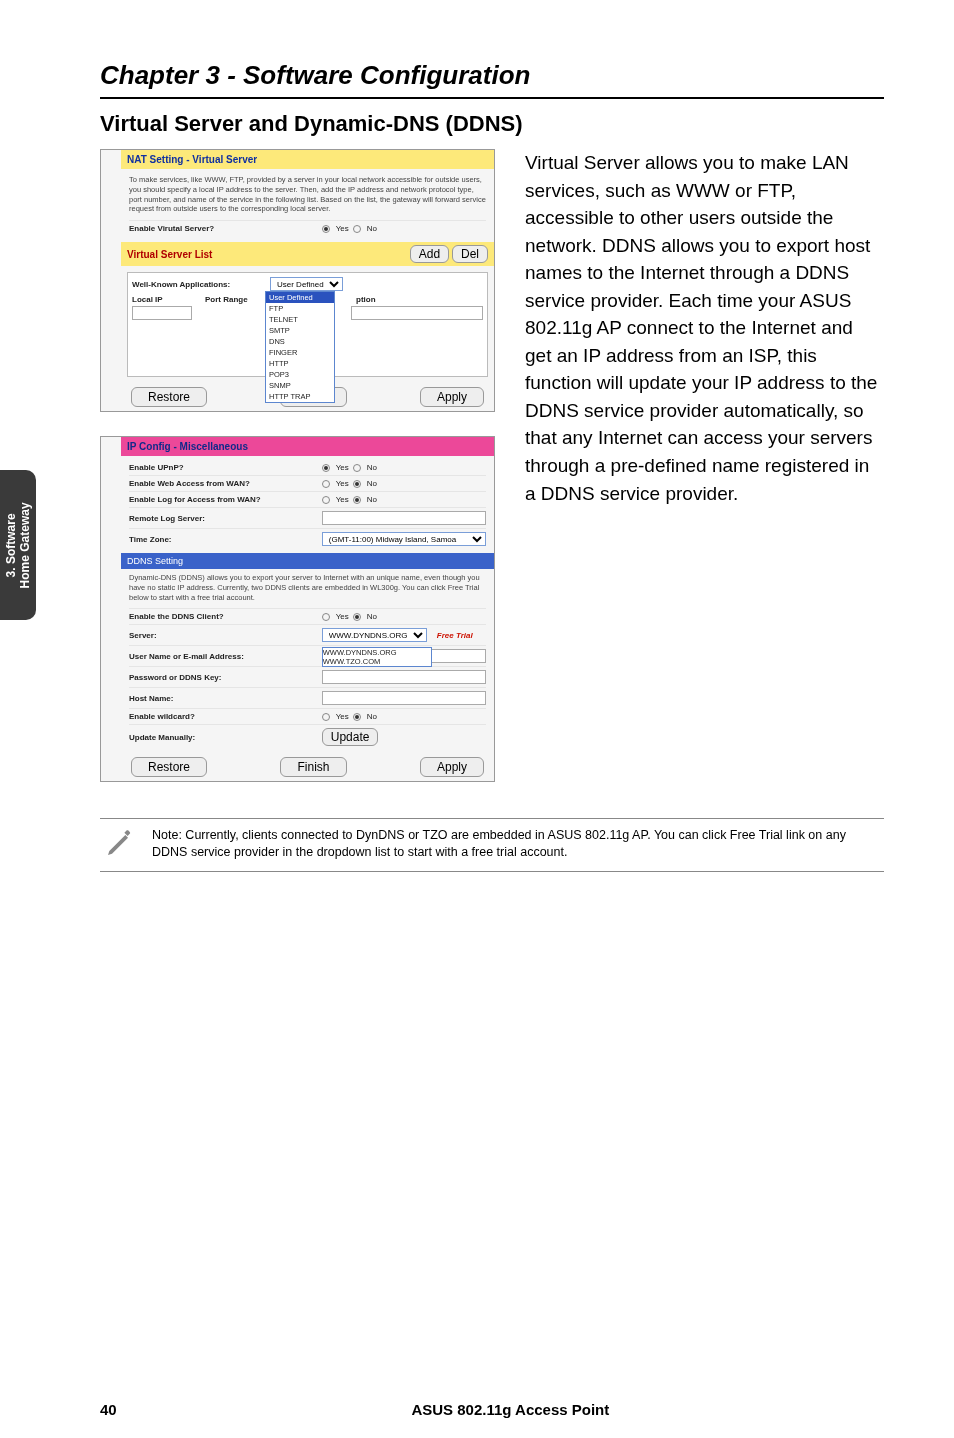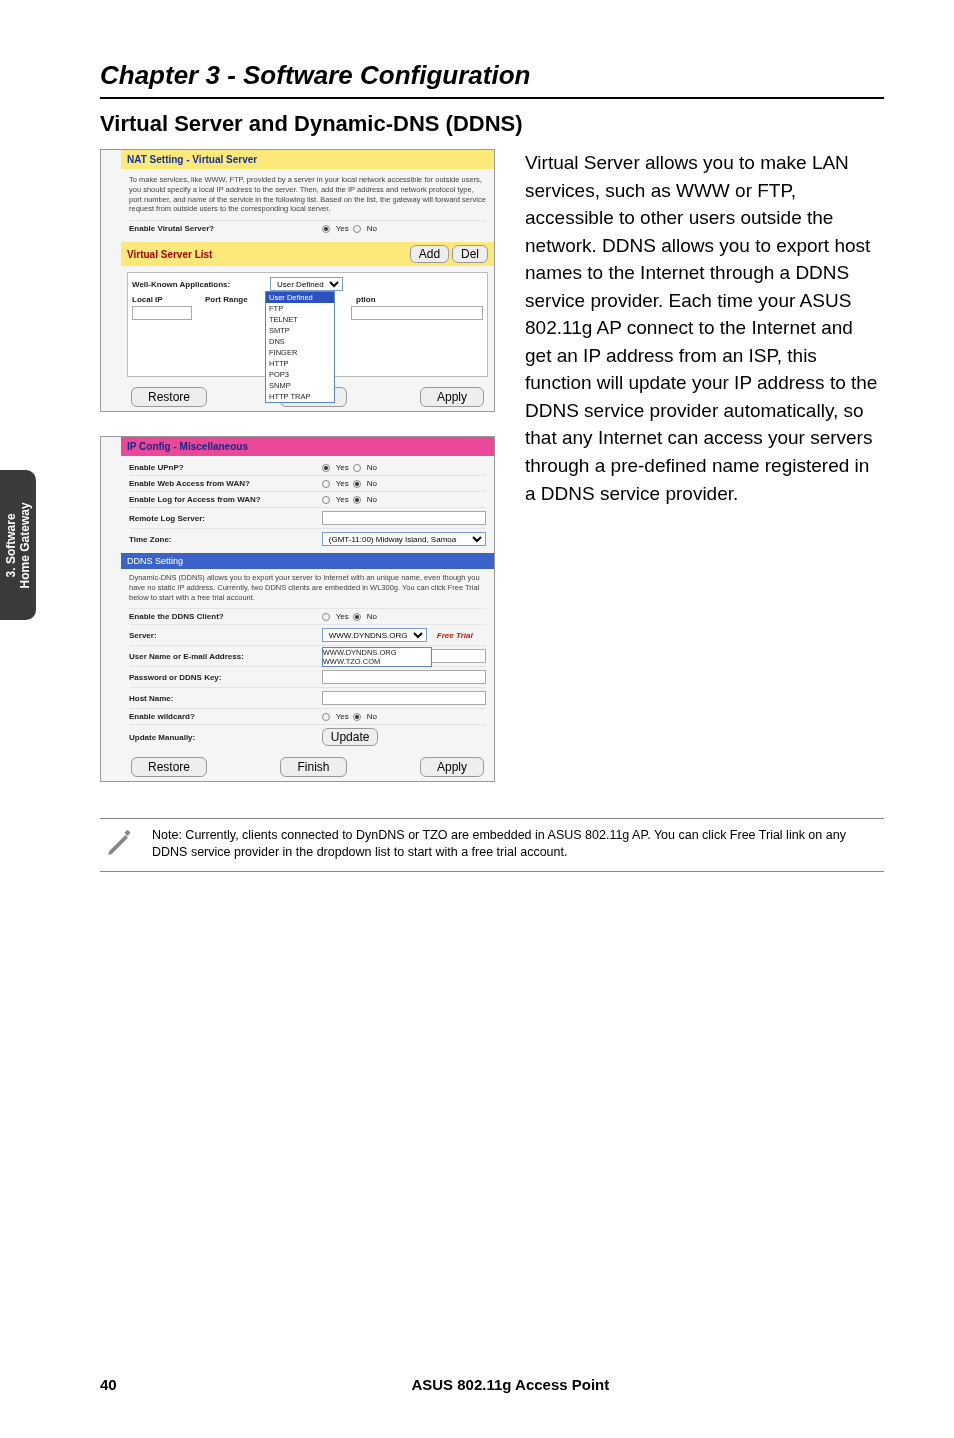"40" .footer { bottom: 45px -> 20px }
